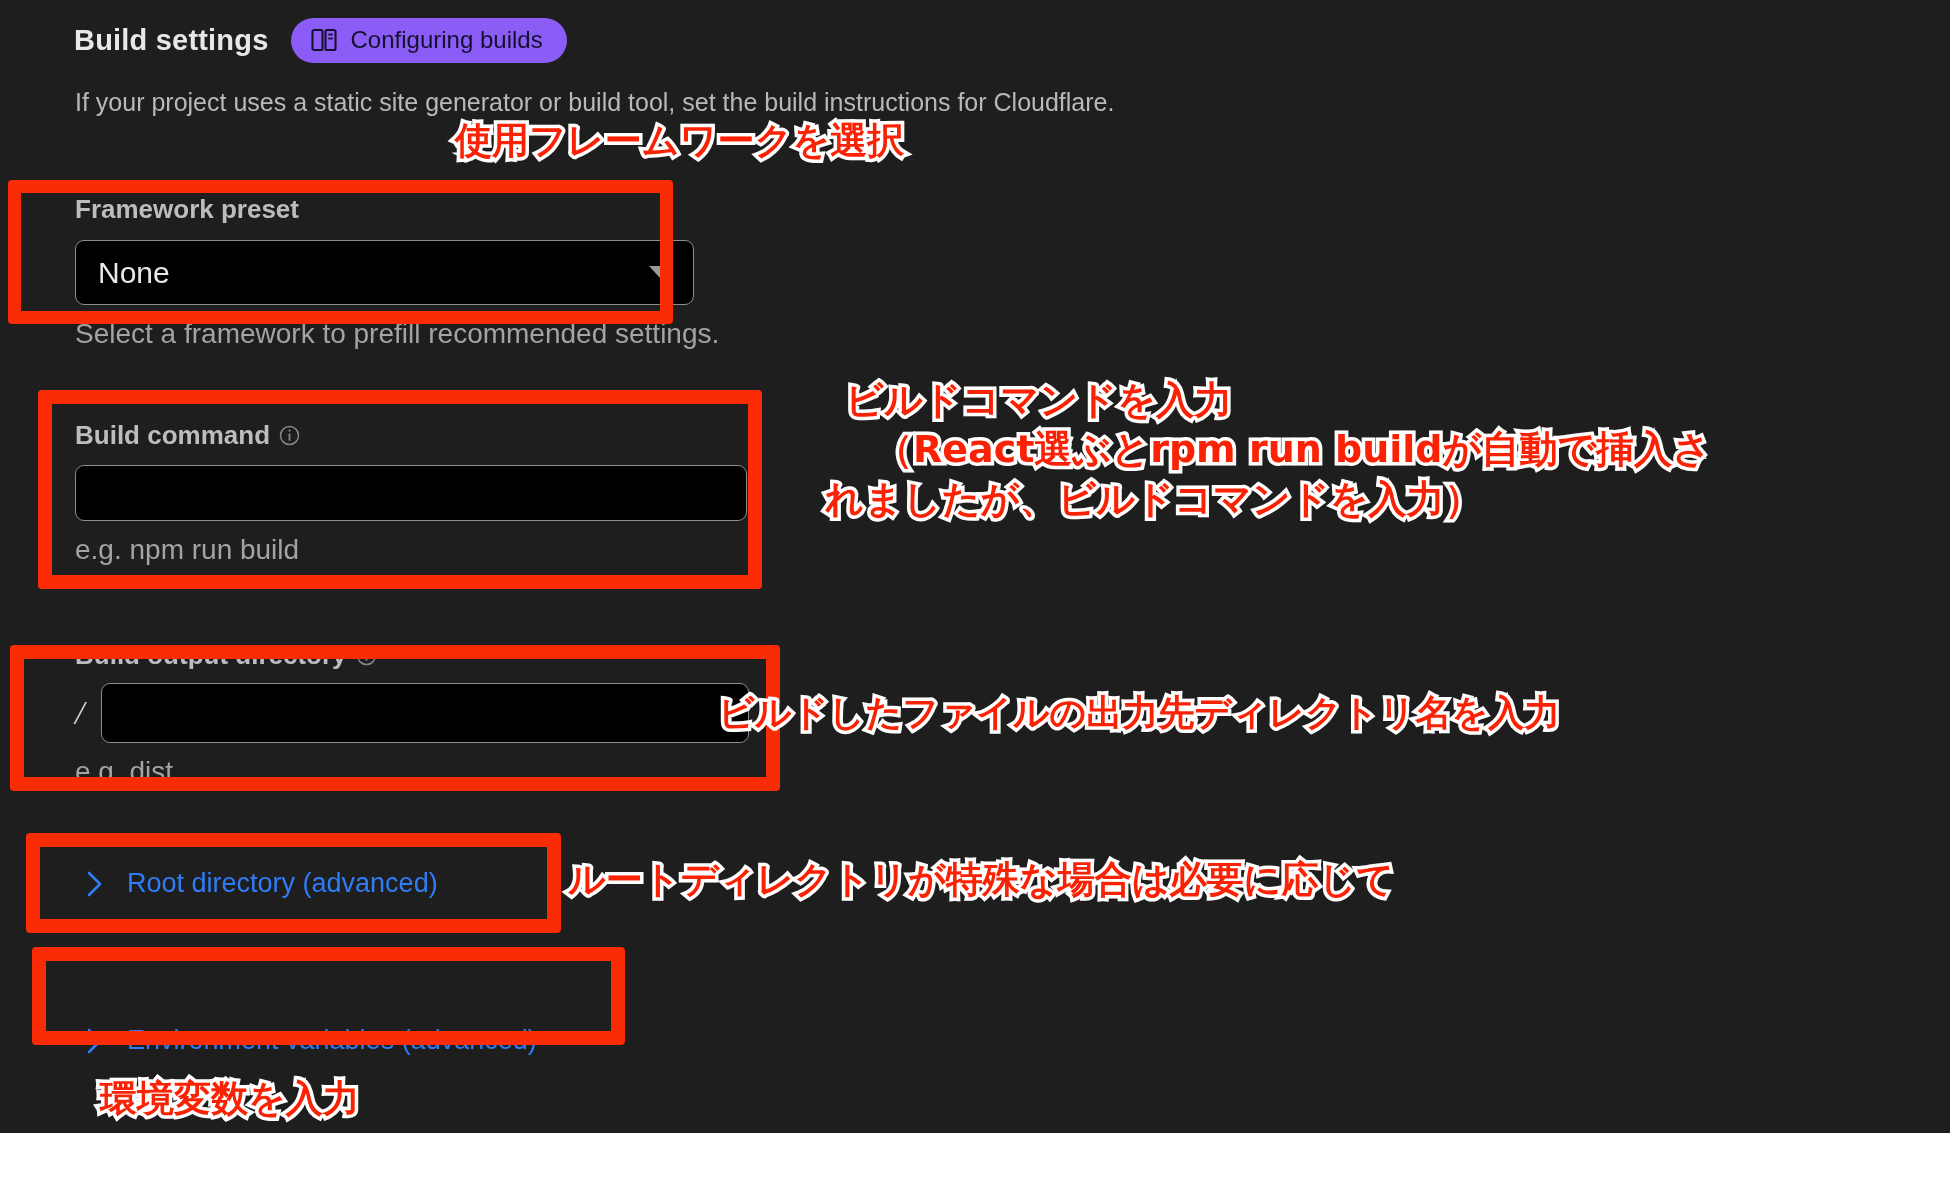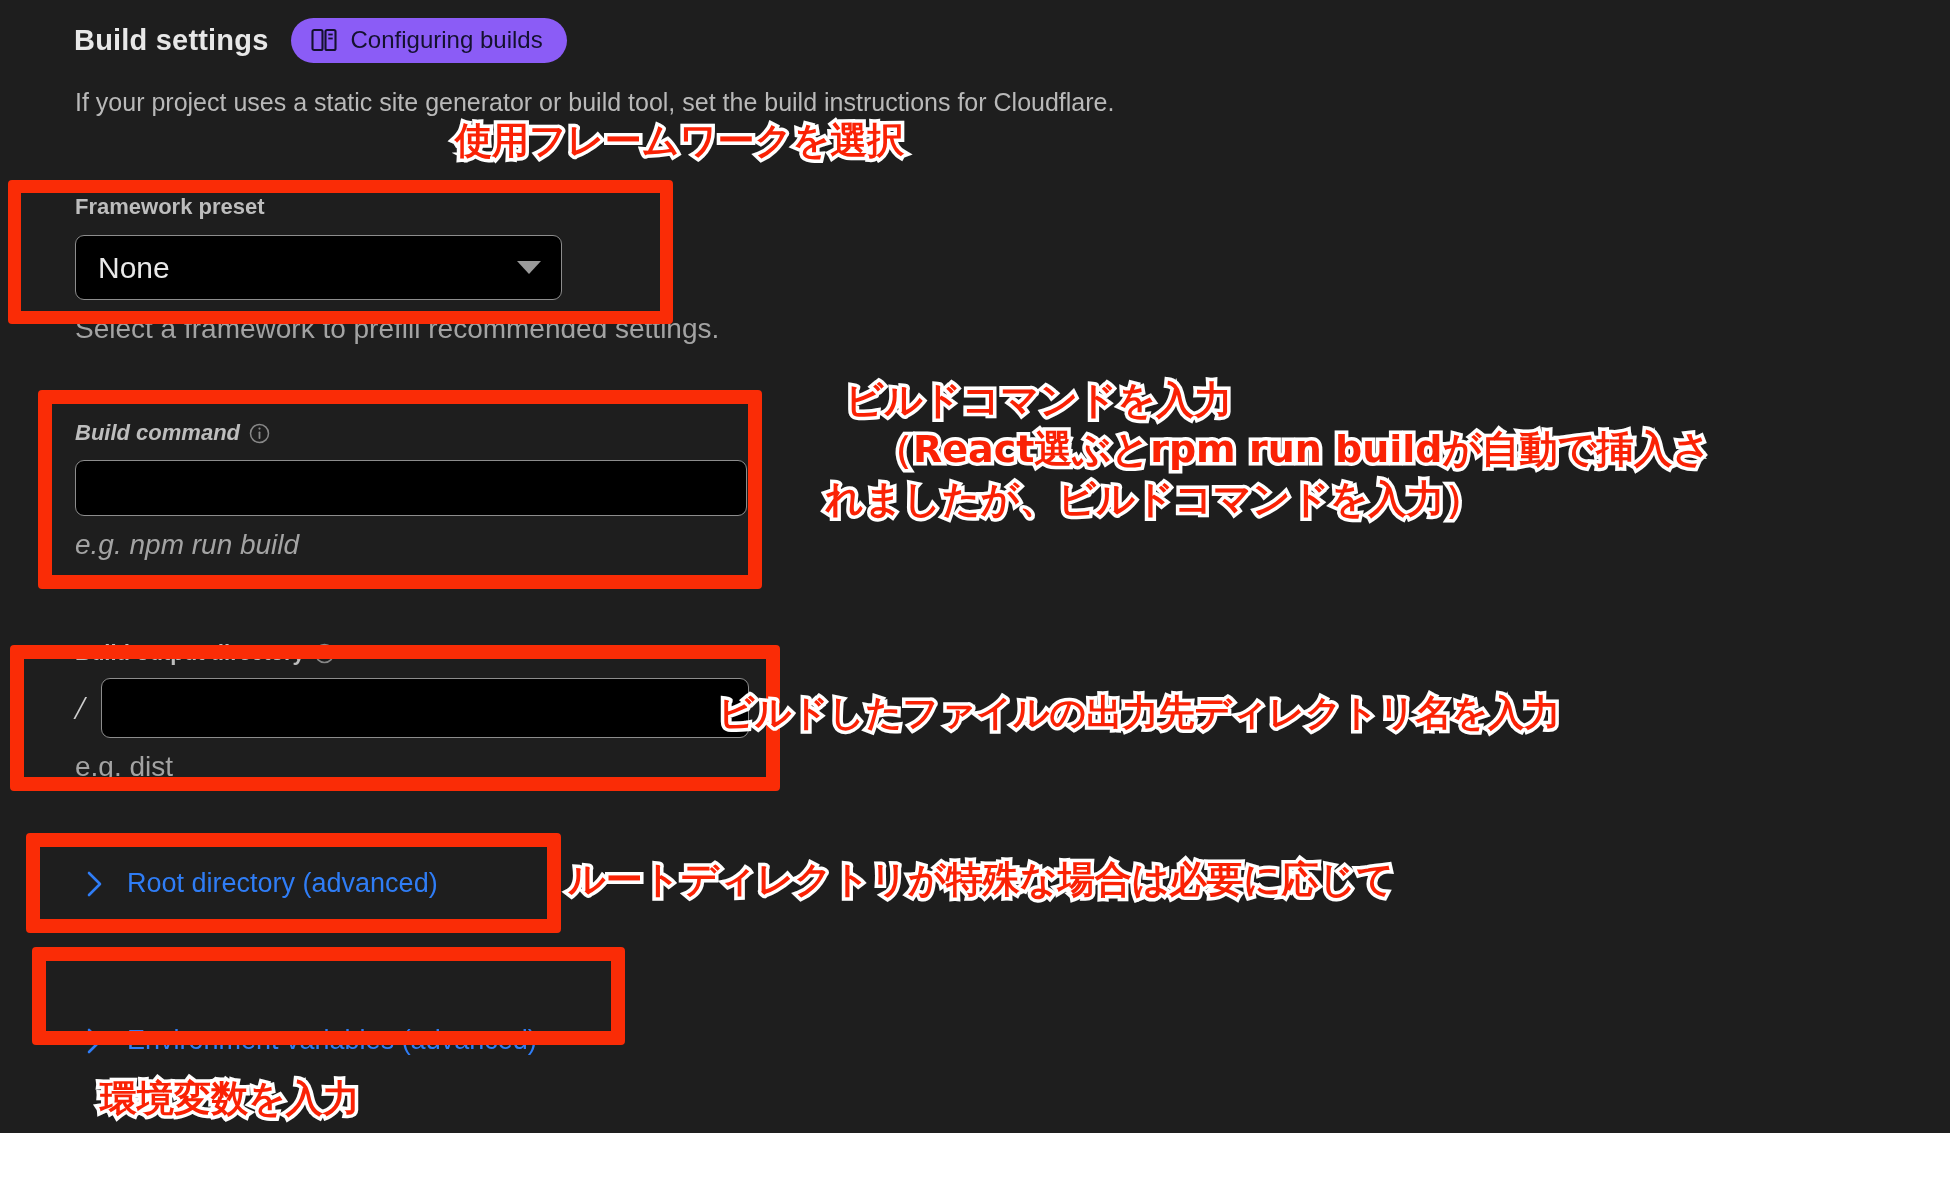"Framework preset" .field-label { font-size: 22px -> 26px }
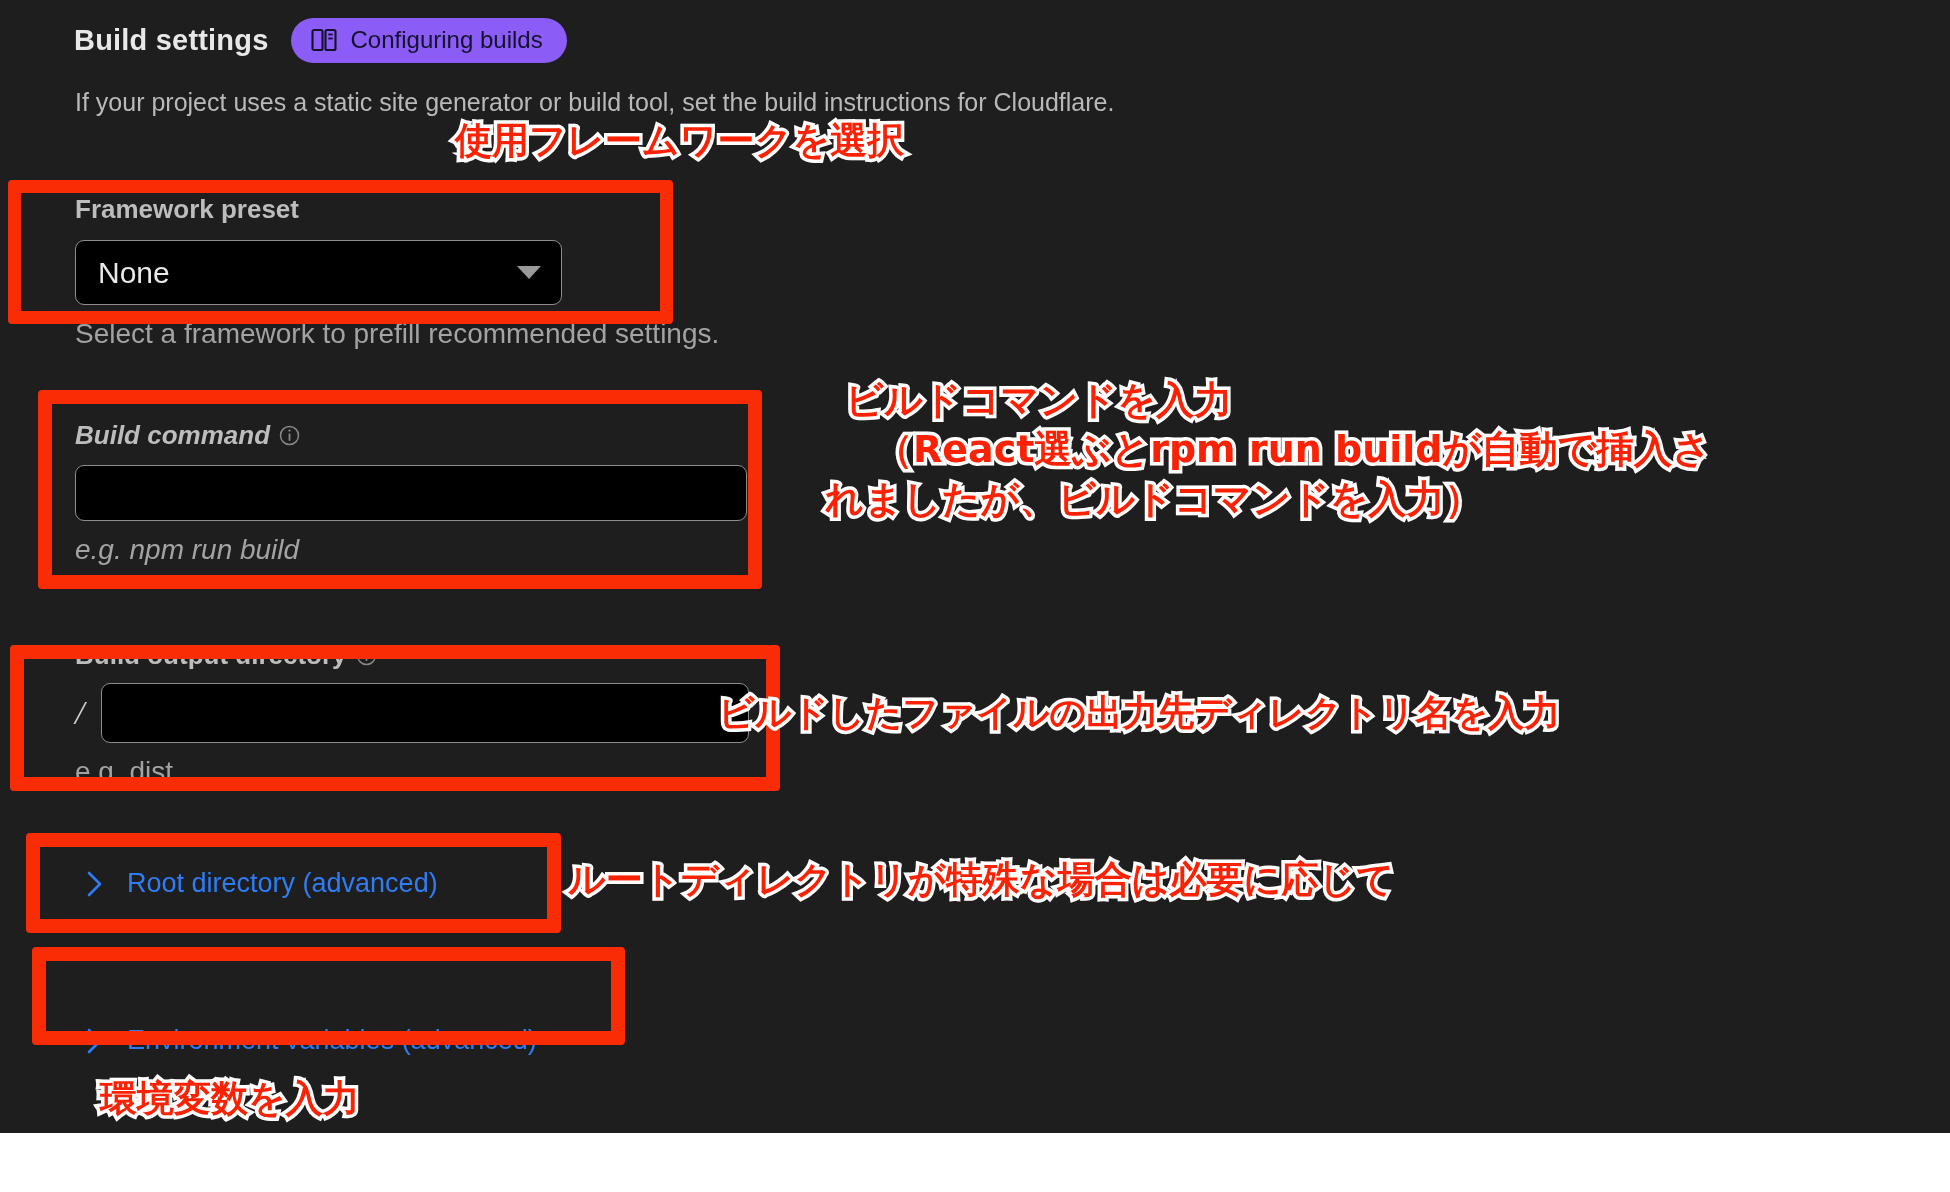"None" .select-box { width: 487px -> 619px }
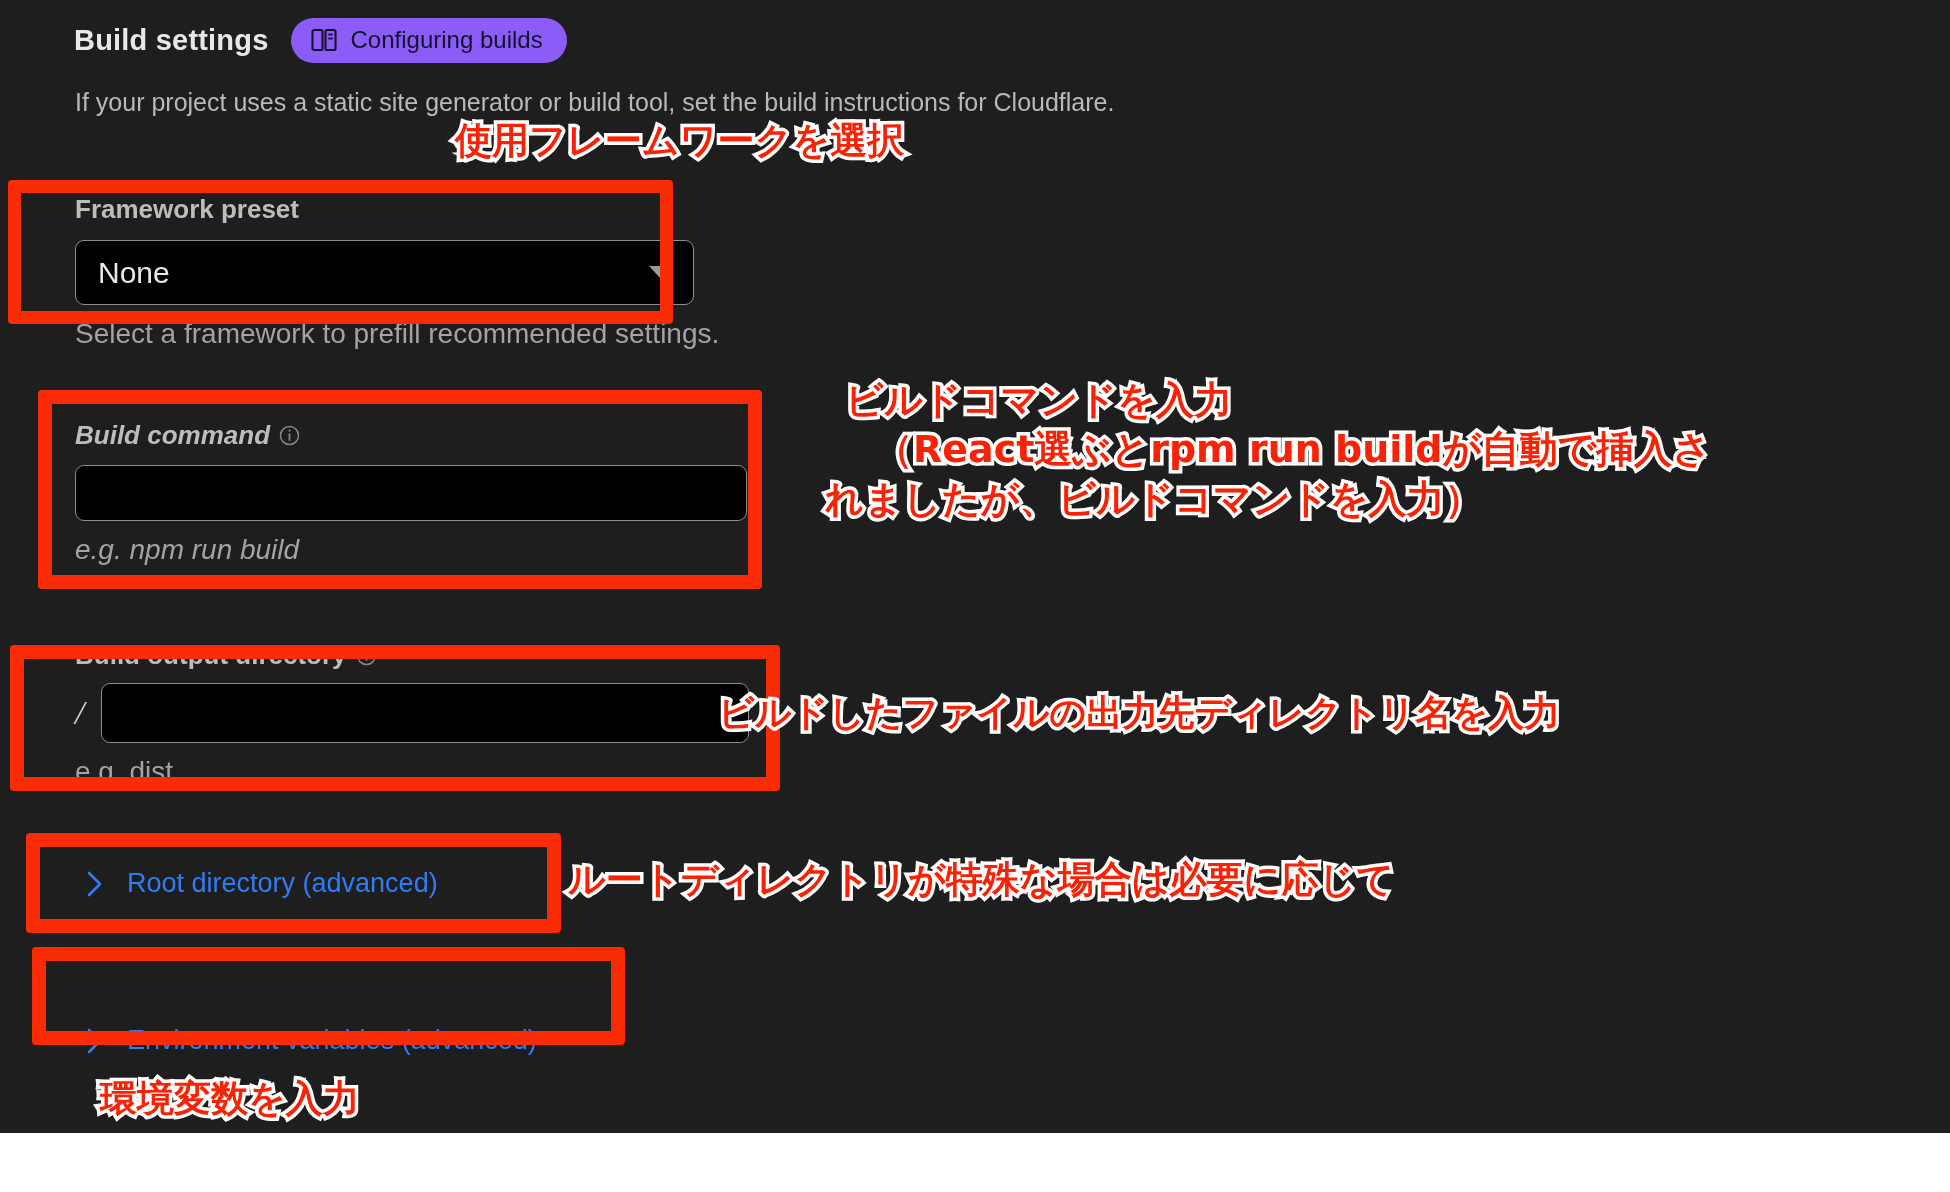"Build command" div.field { font-style: italic -> none }
